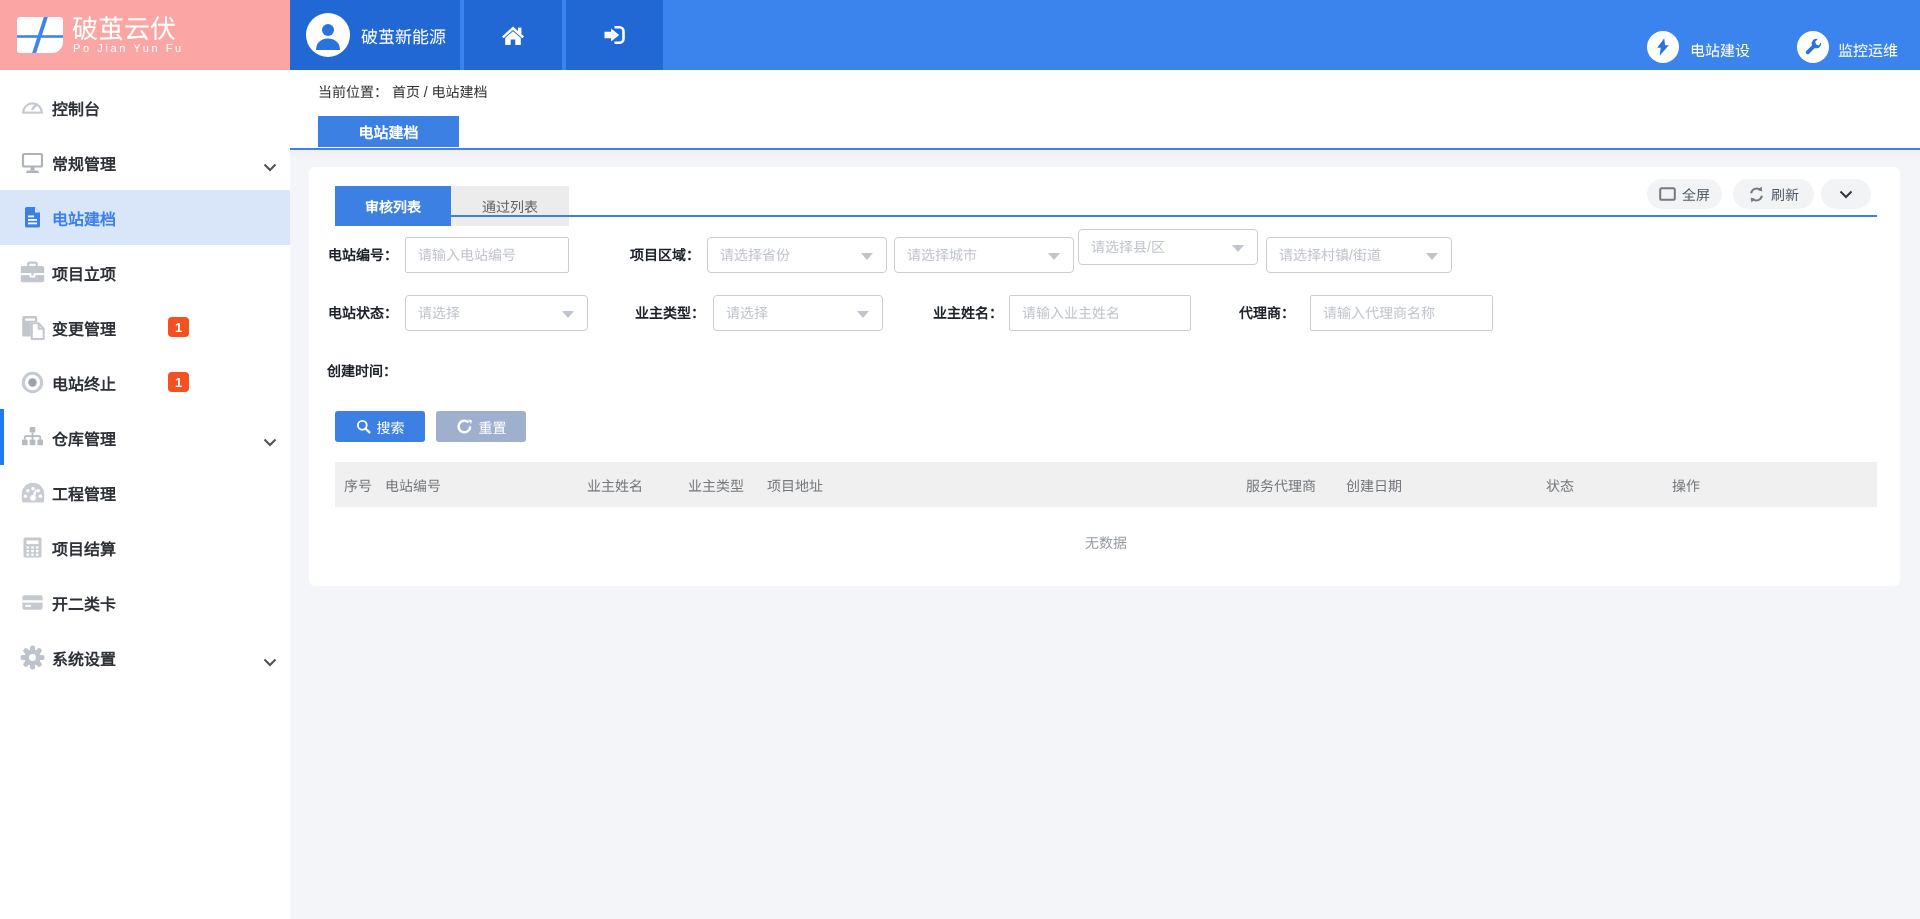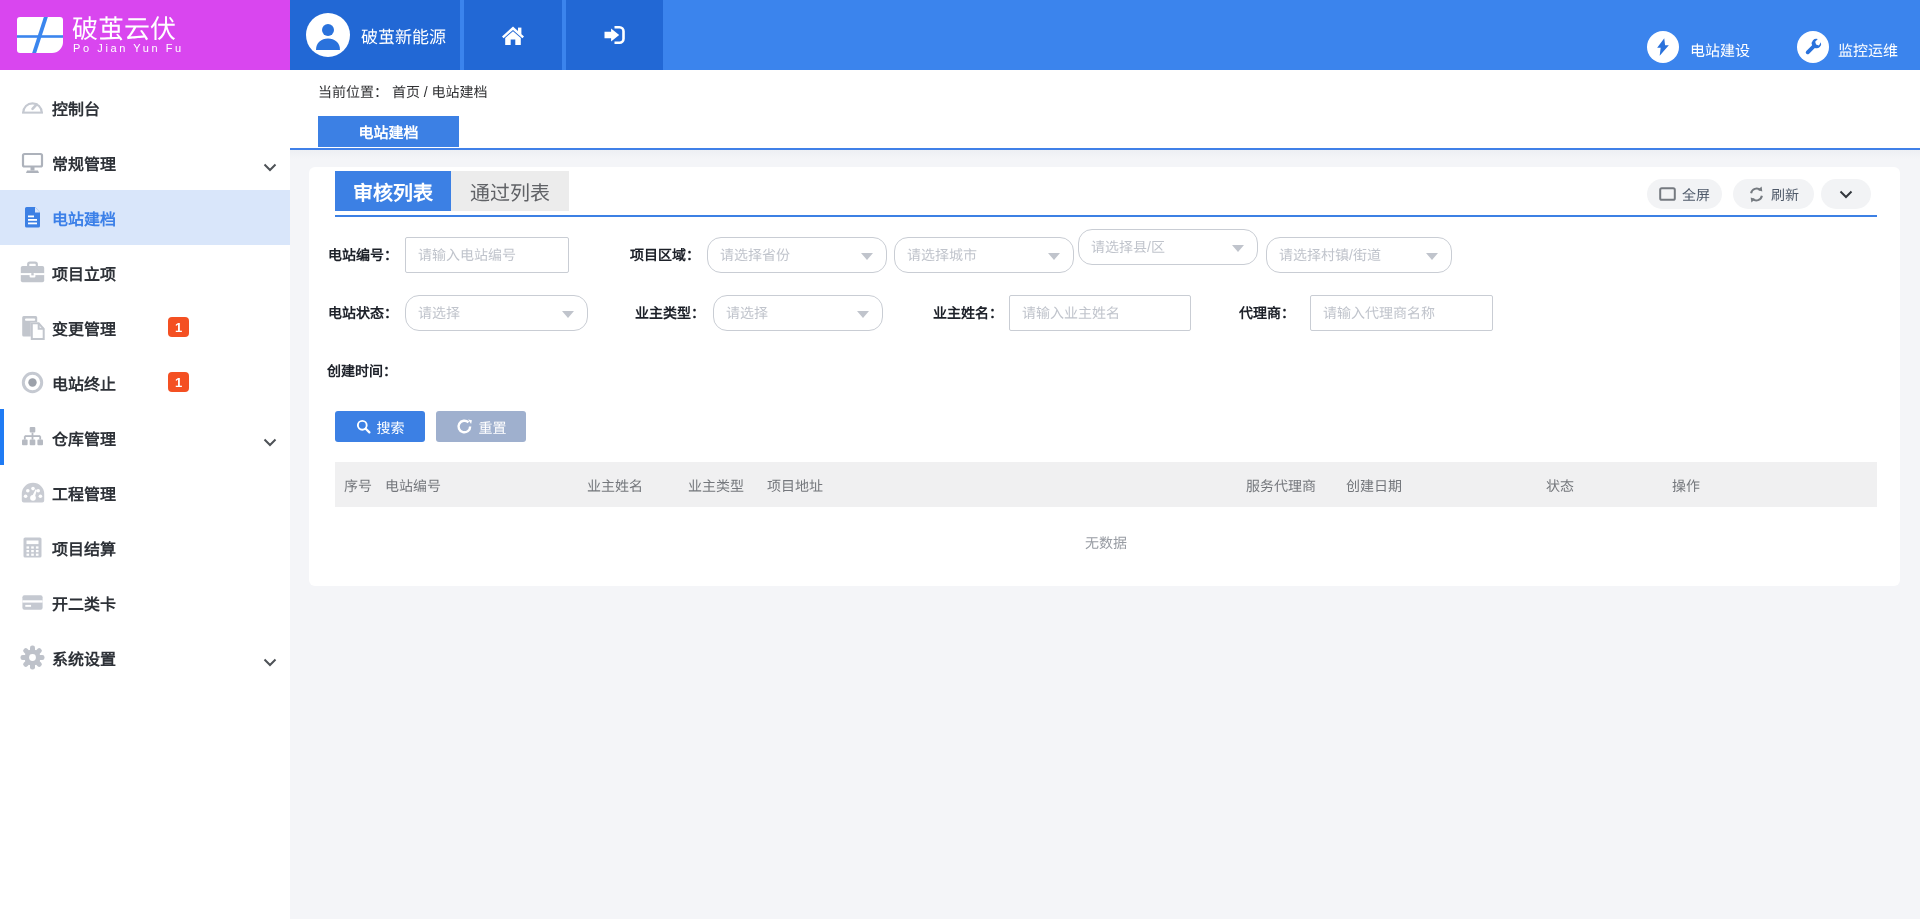"破茧云伏" #logo { background: #d946ef -> #fca5a5 }
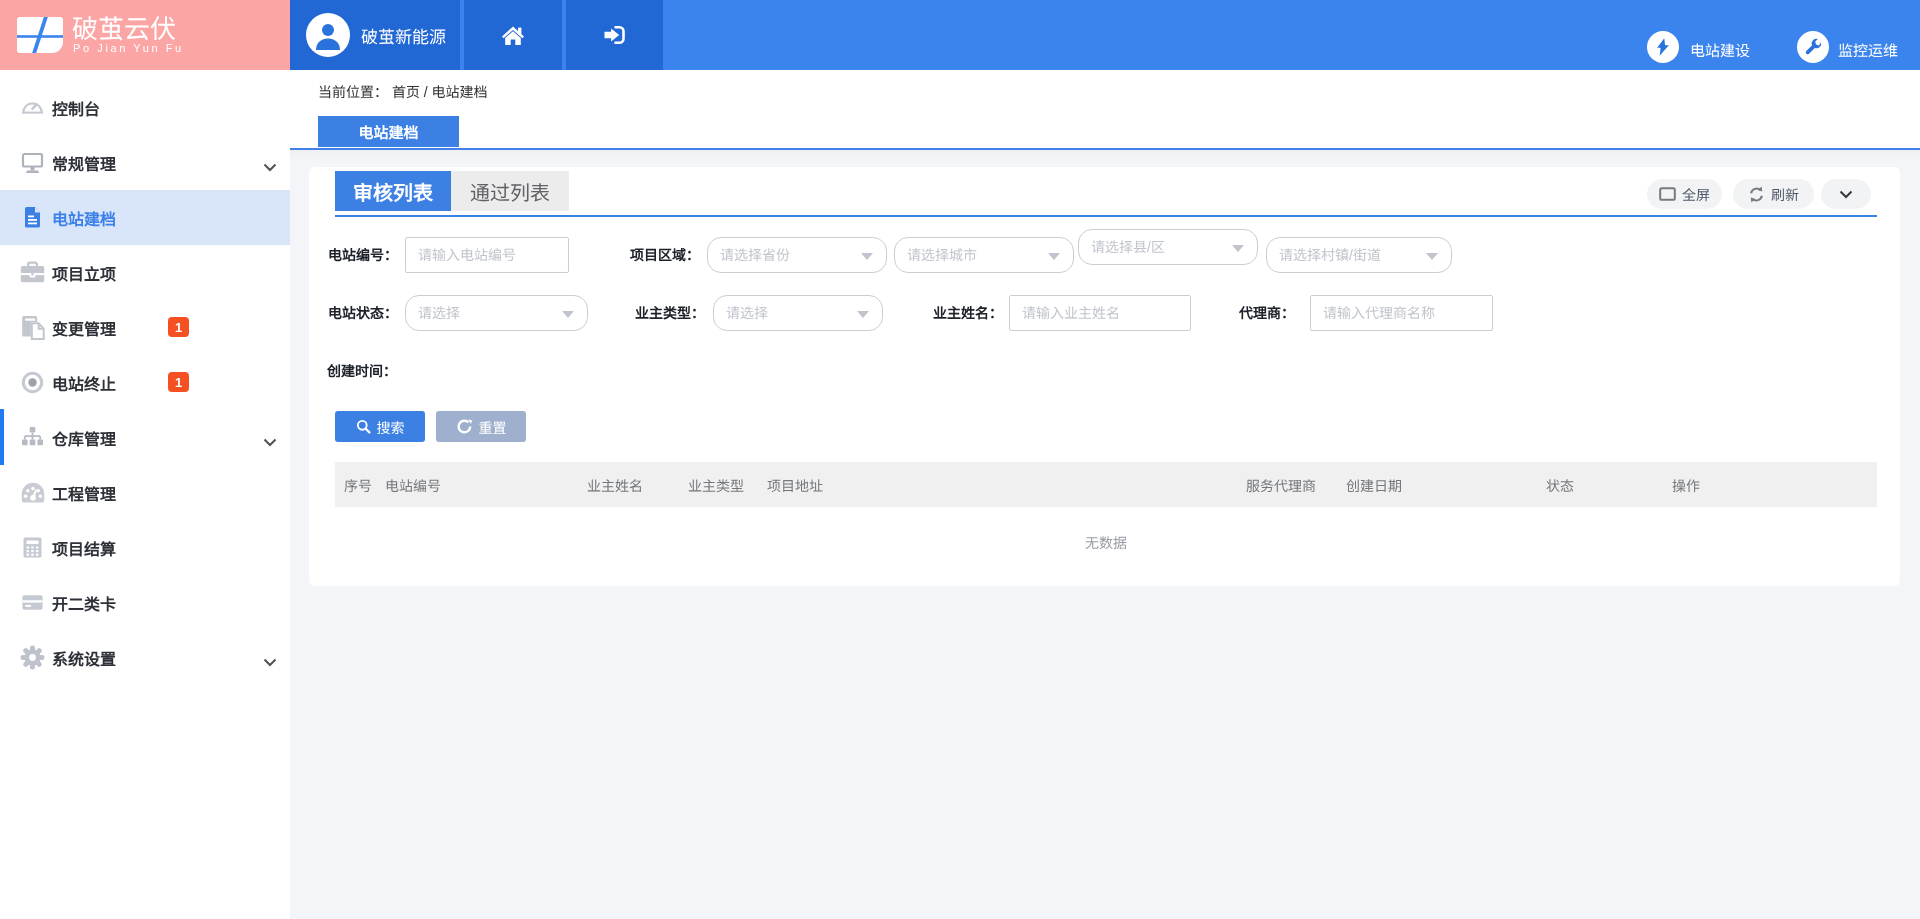"审核列表" .ptab { font-size: 20px -> 14px; top: 4px -> 19px }
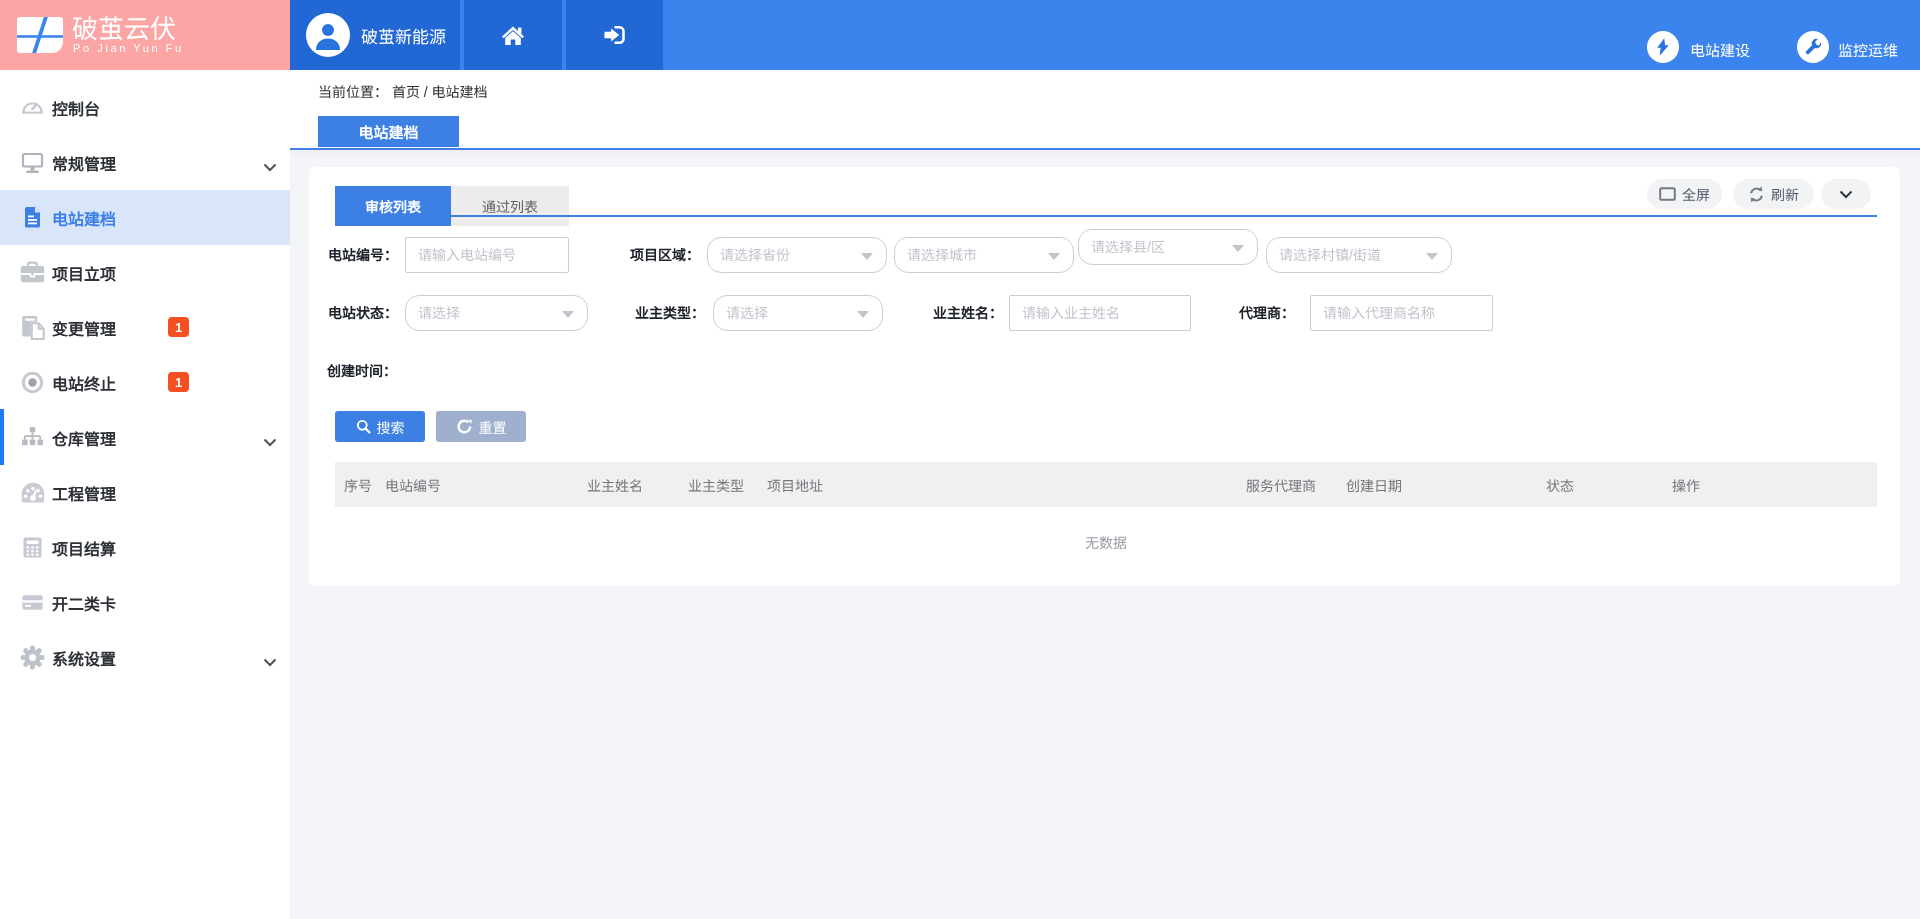"请选择省份" .fsel { border-radius: 14px -> 4px }
